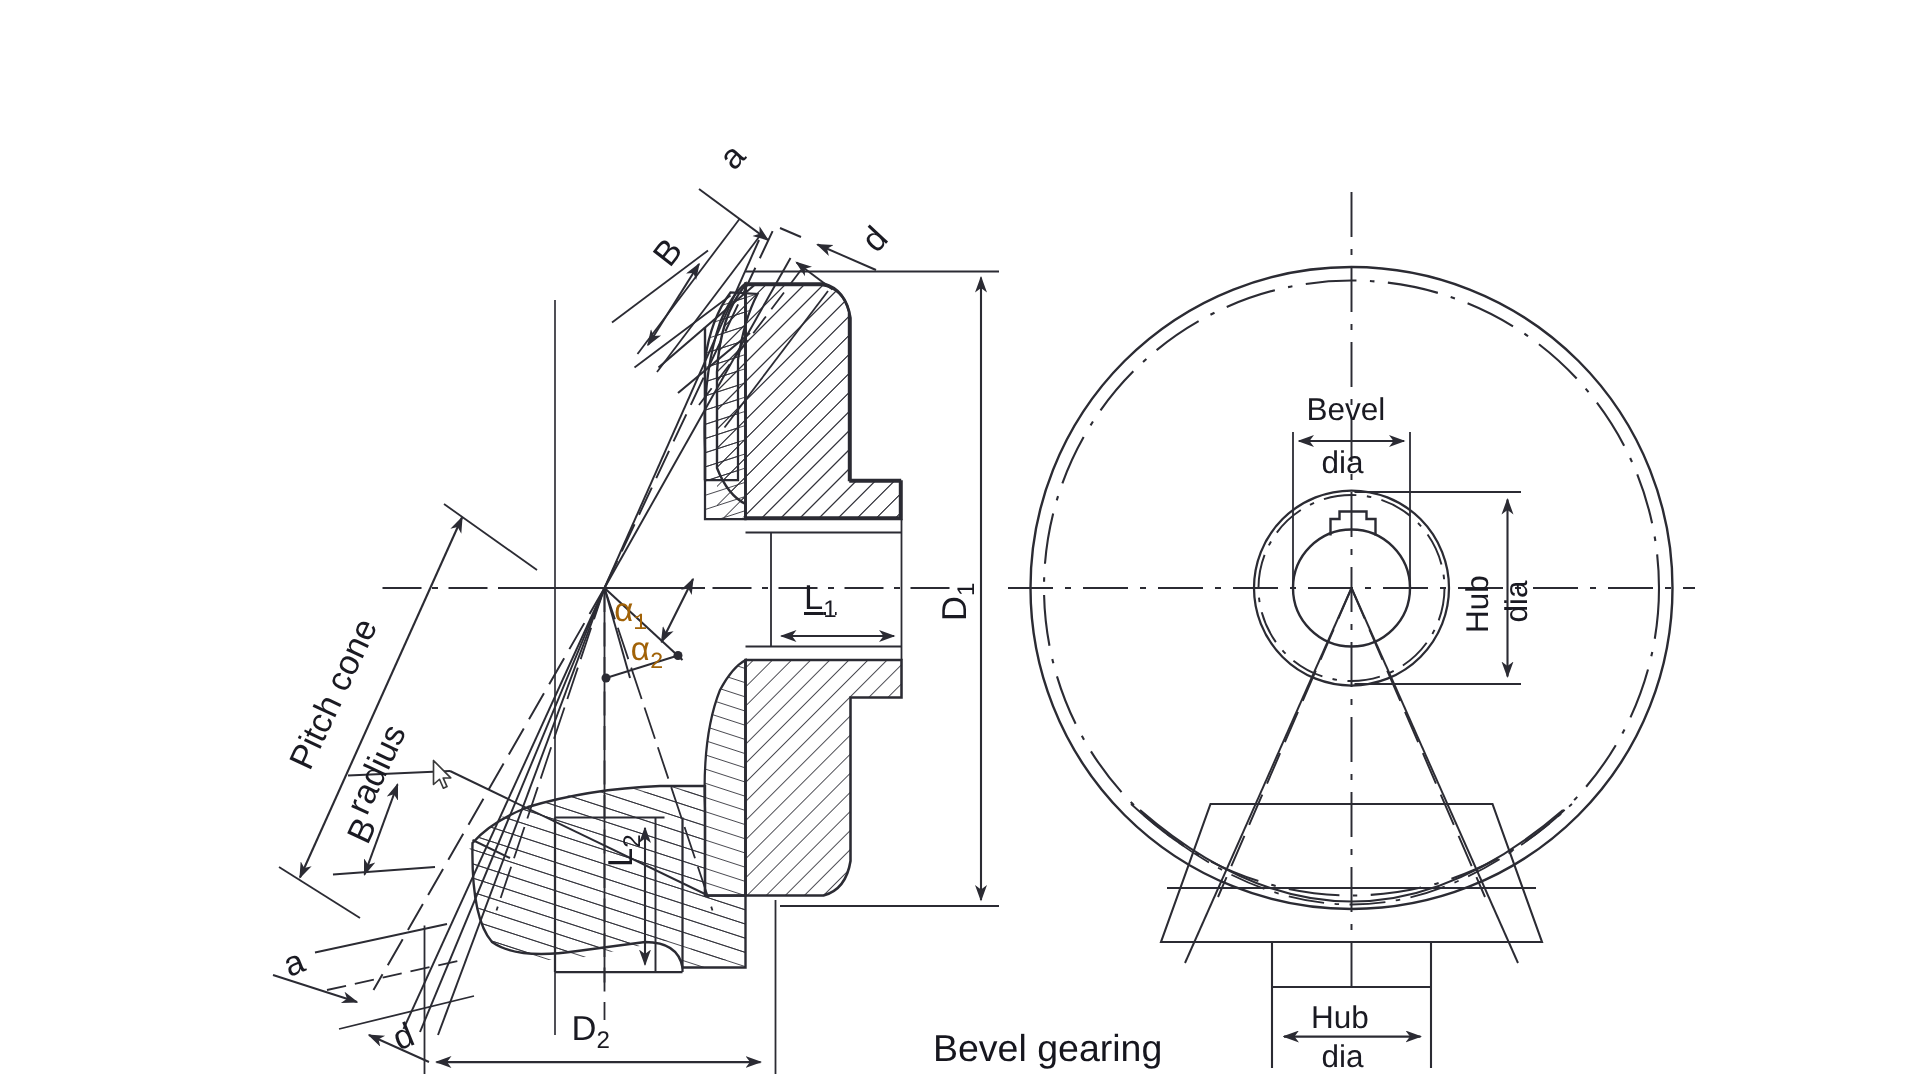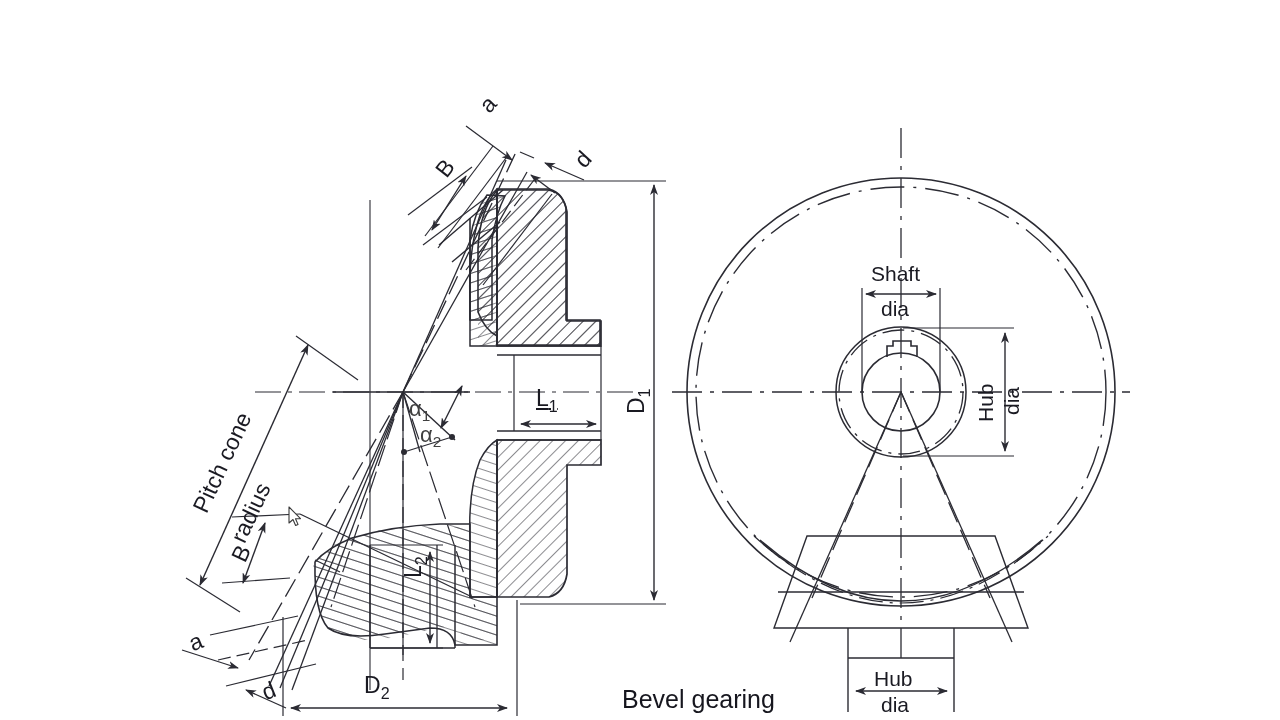"Shaft" div.lbl { text: Shaft -> Bevel }
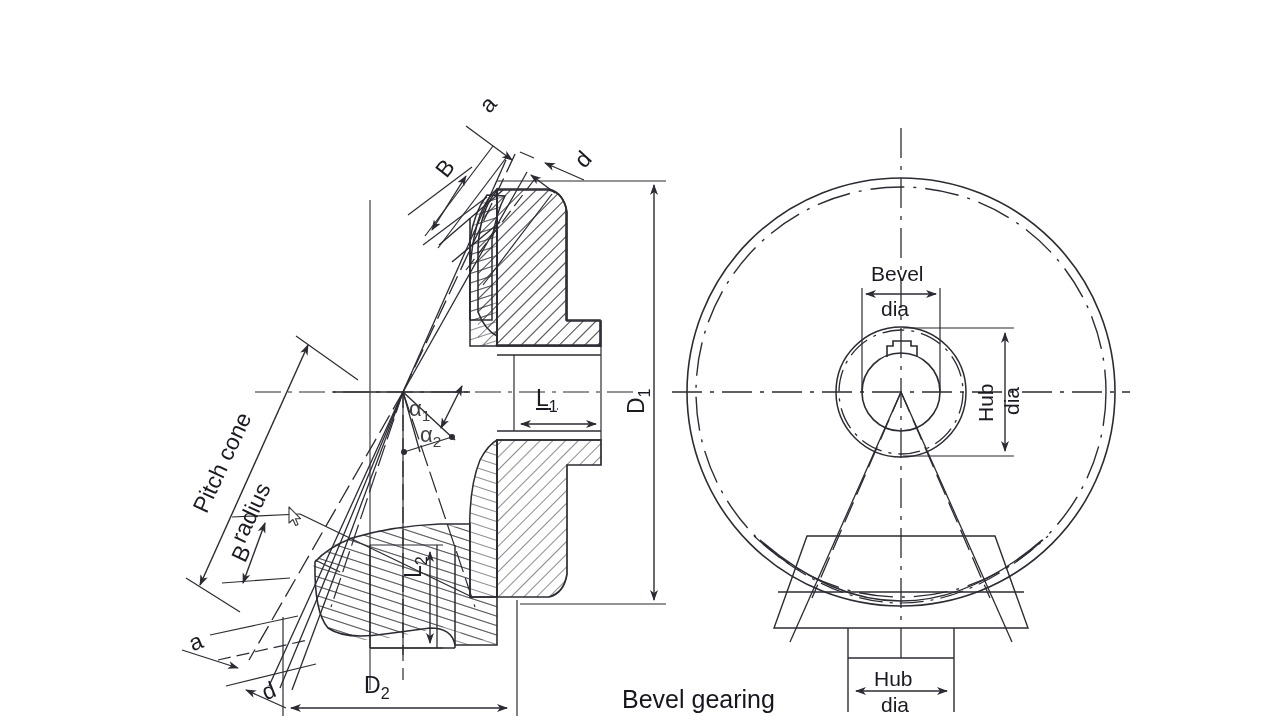"α1" .lbl-greek { color: #404040 -> #a16207; font-family: none -> Liberation Mono, monospace }
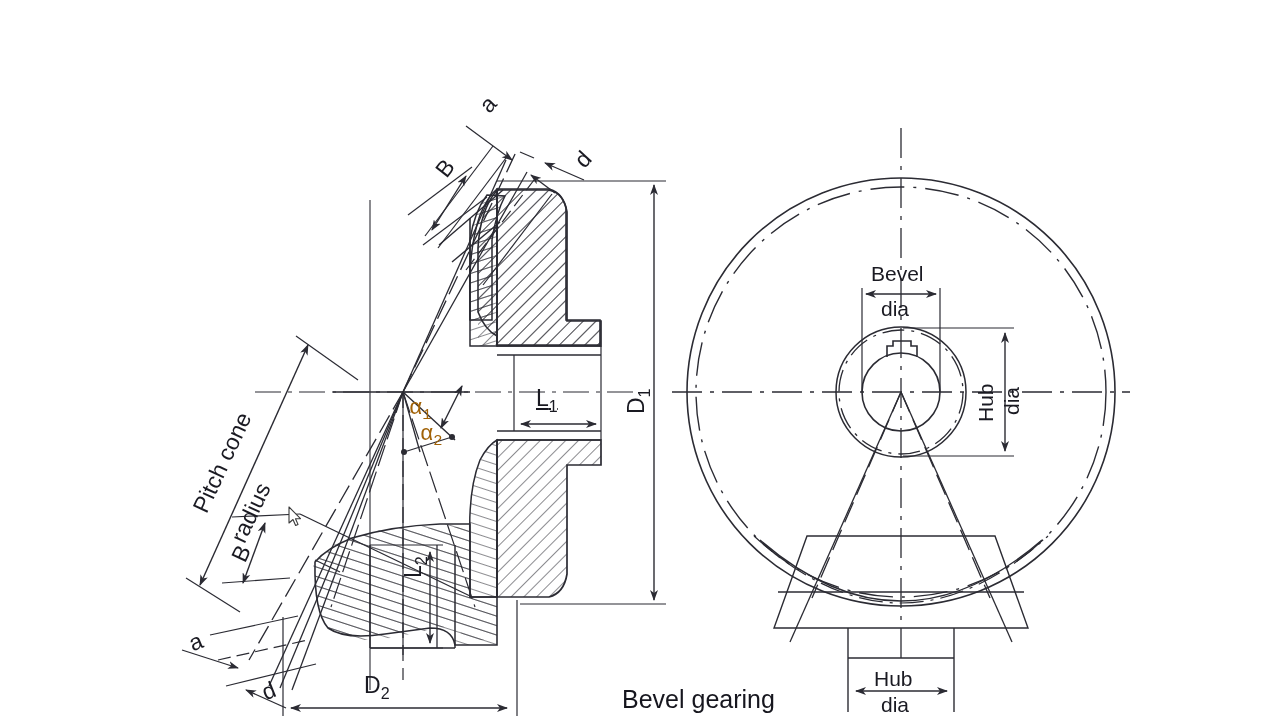"D2" div.lbl { left: 364px -> 381px }
